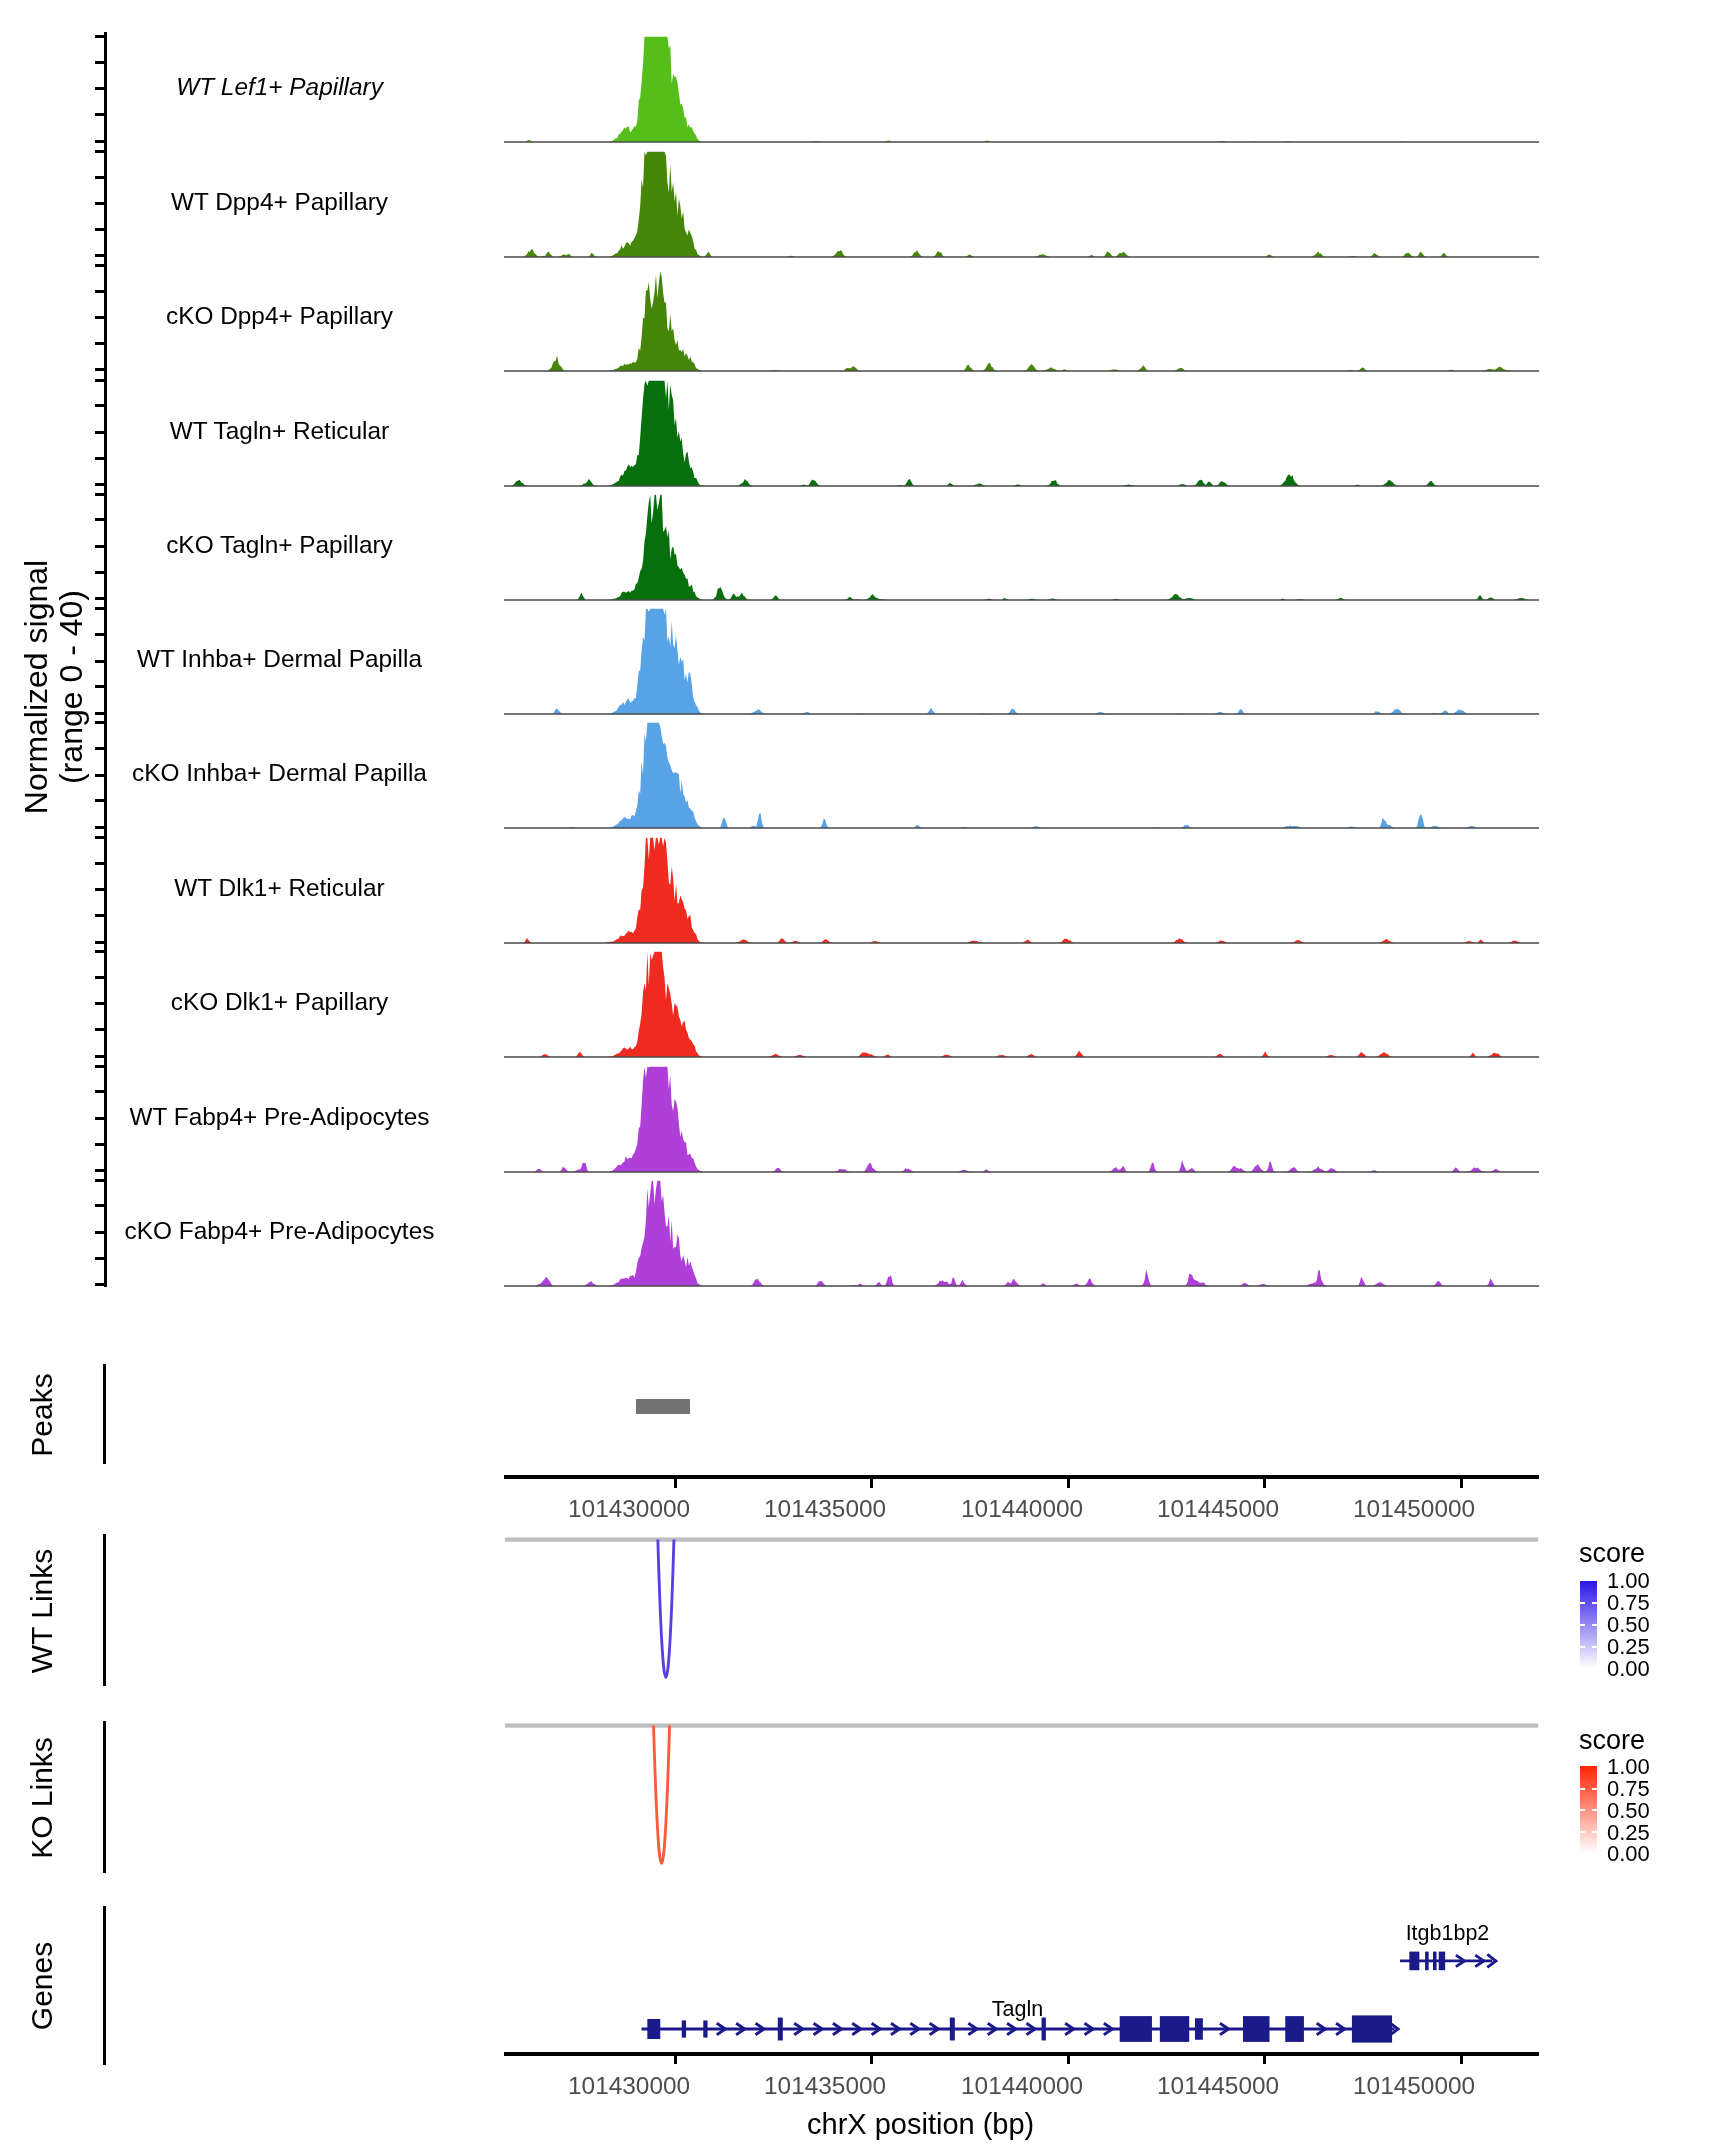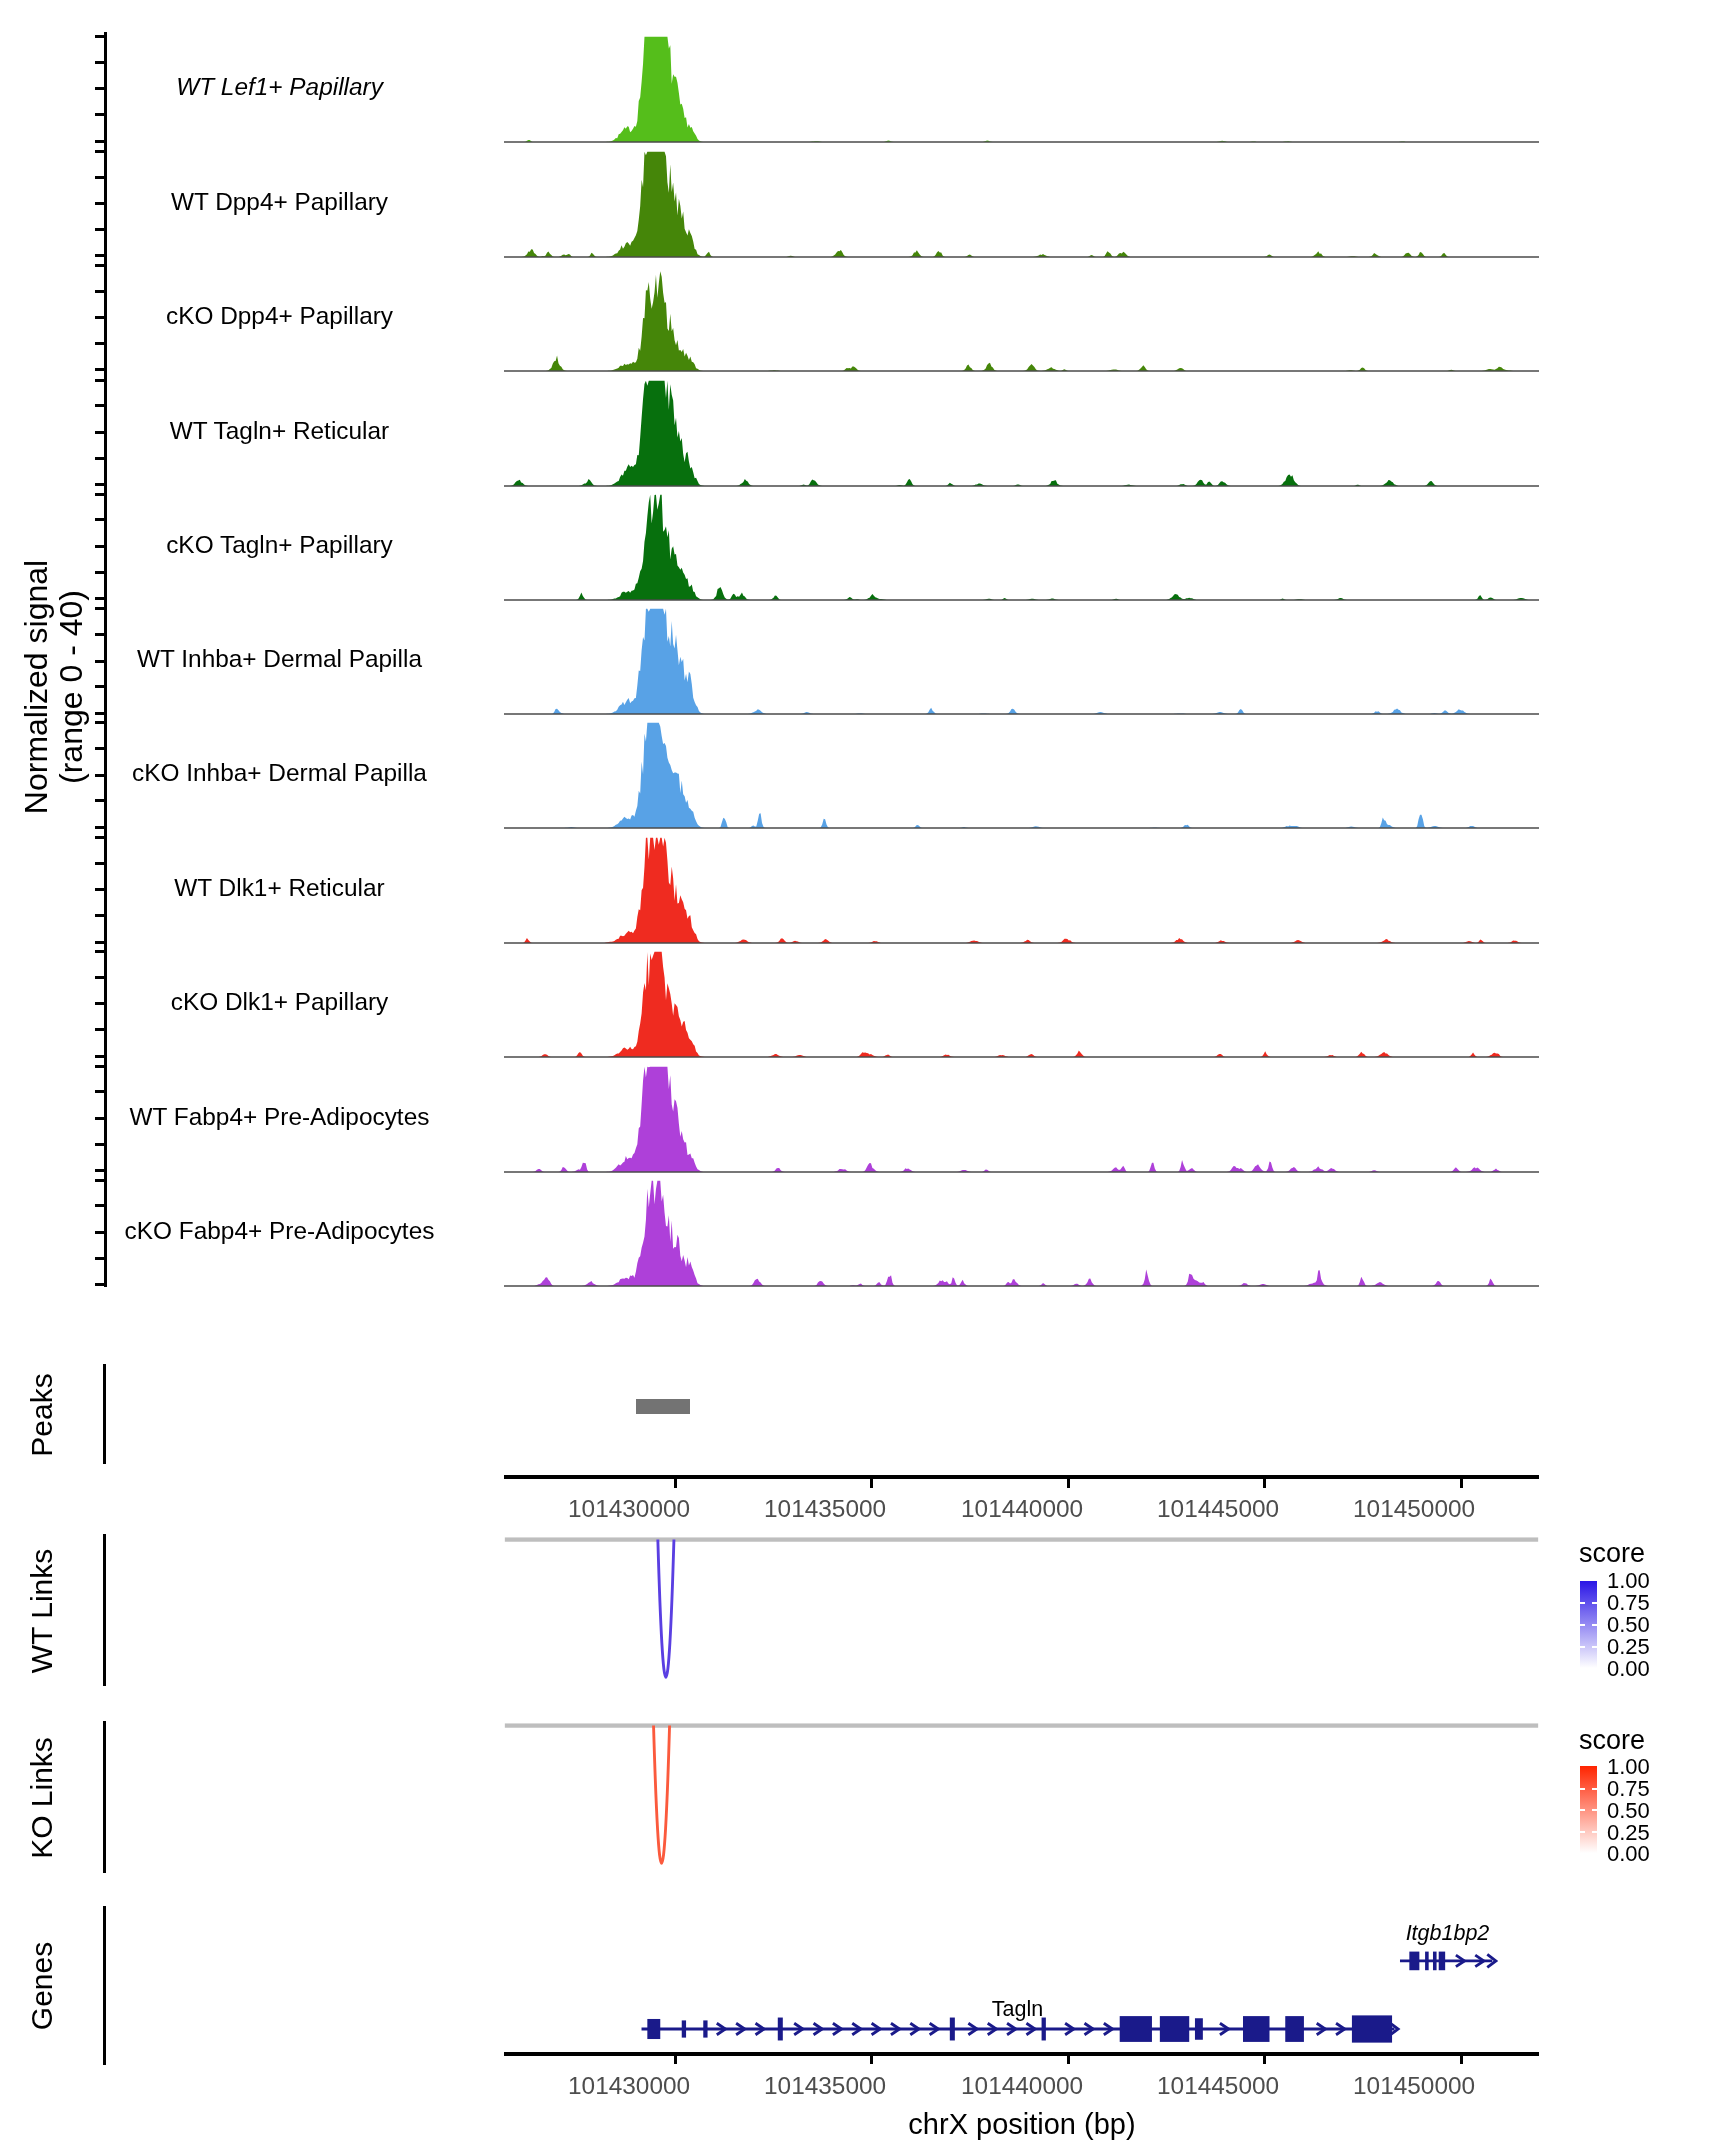"Itgb1bp2" div.gene-label { font-style: italic -> none }
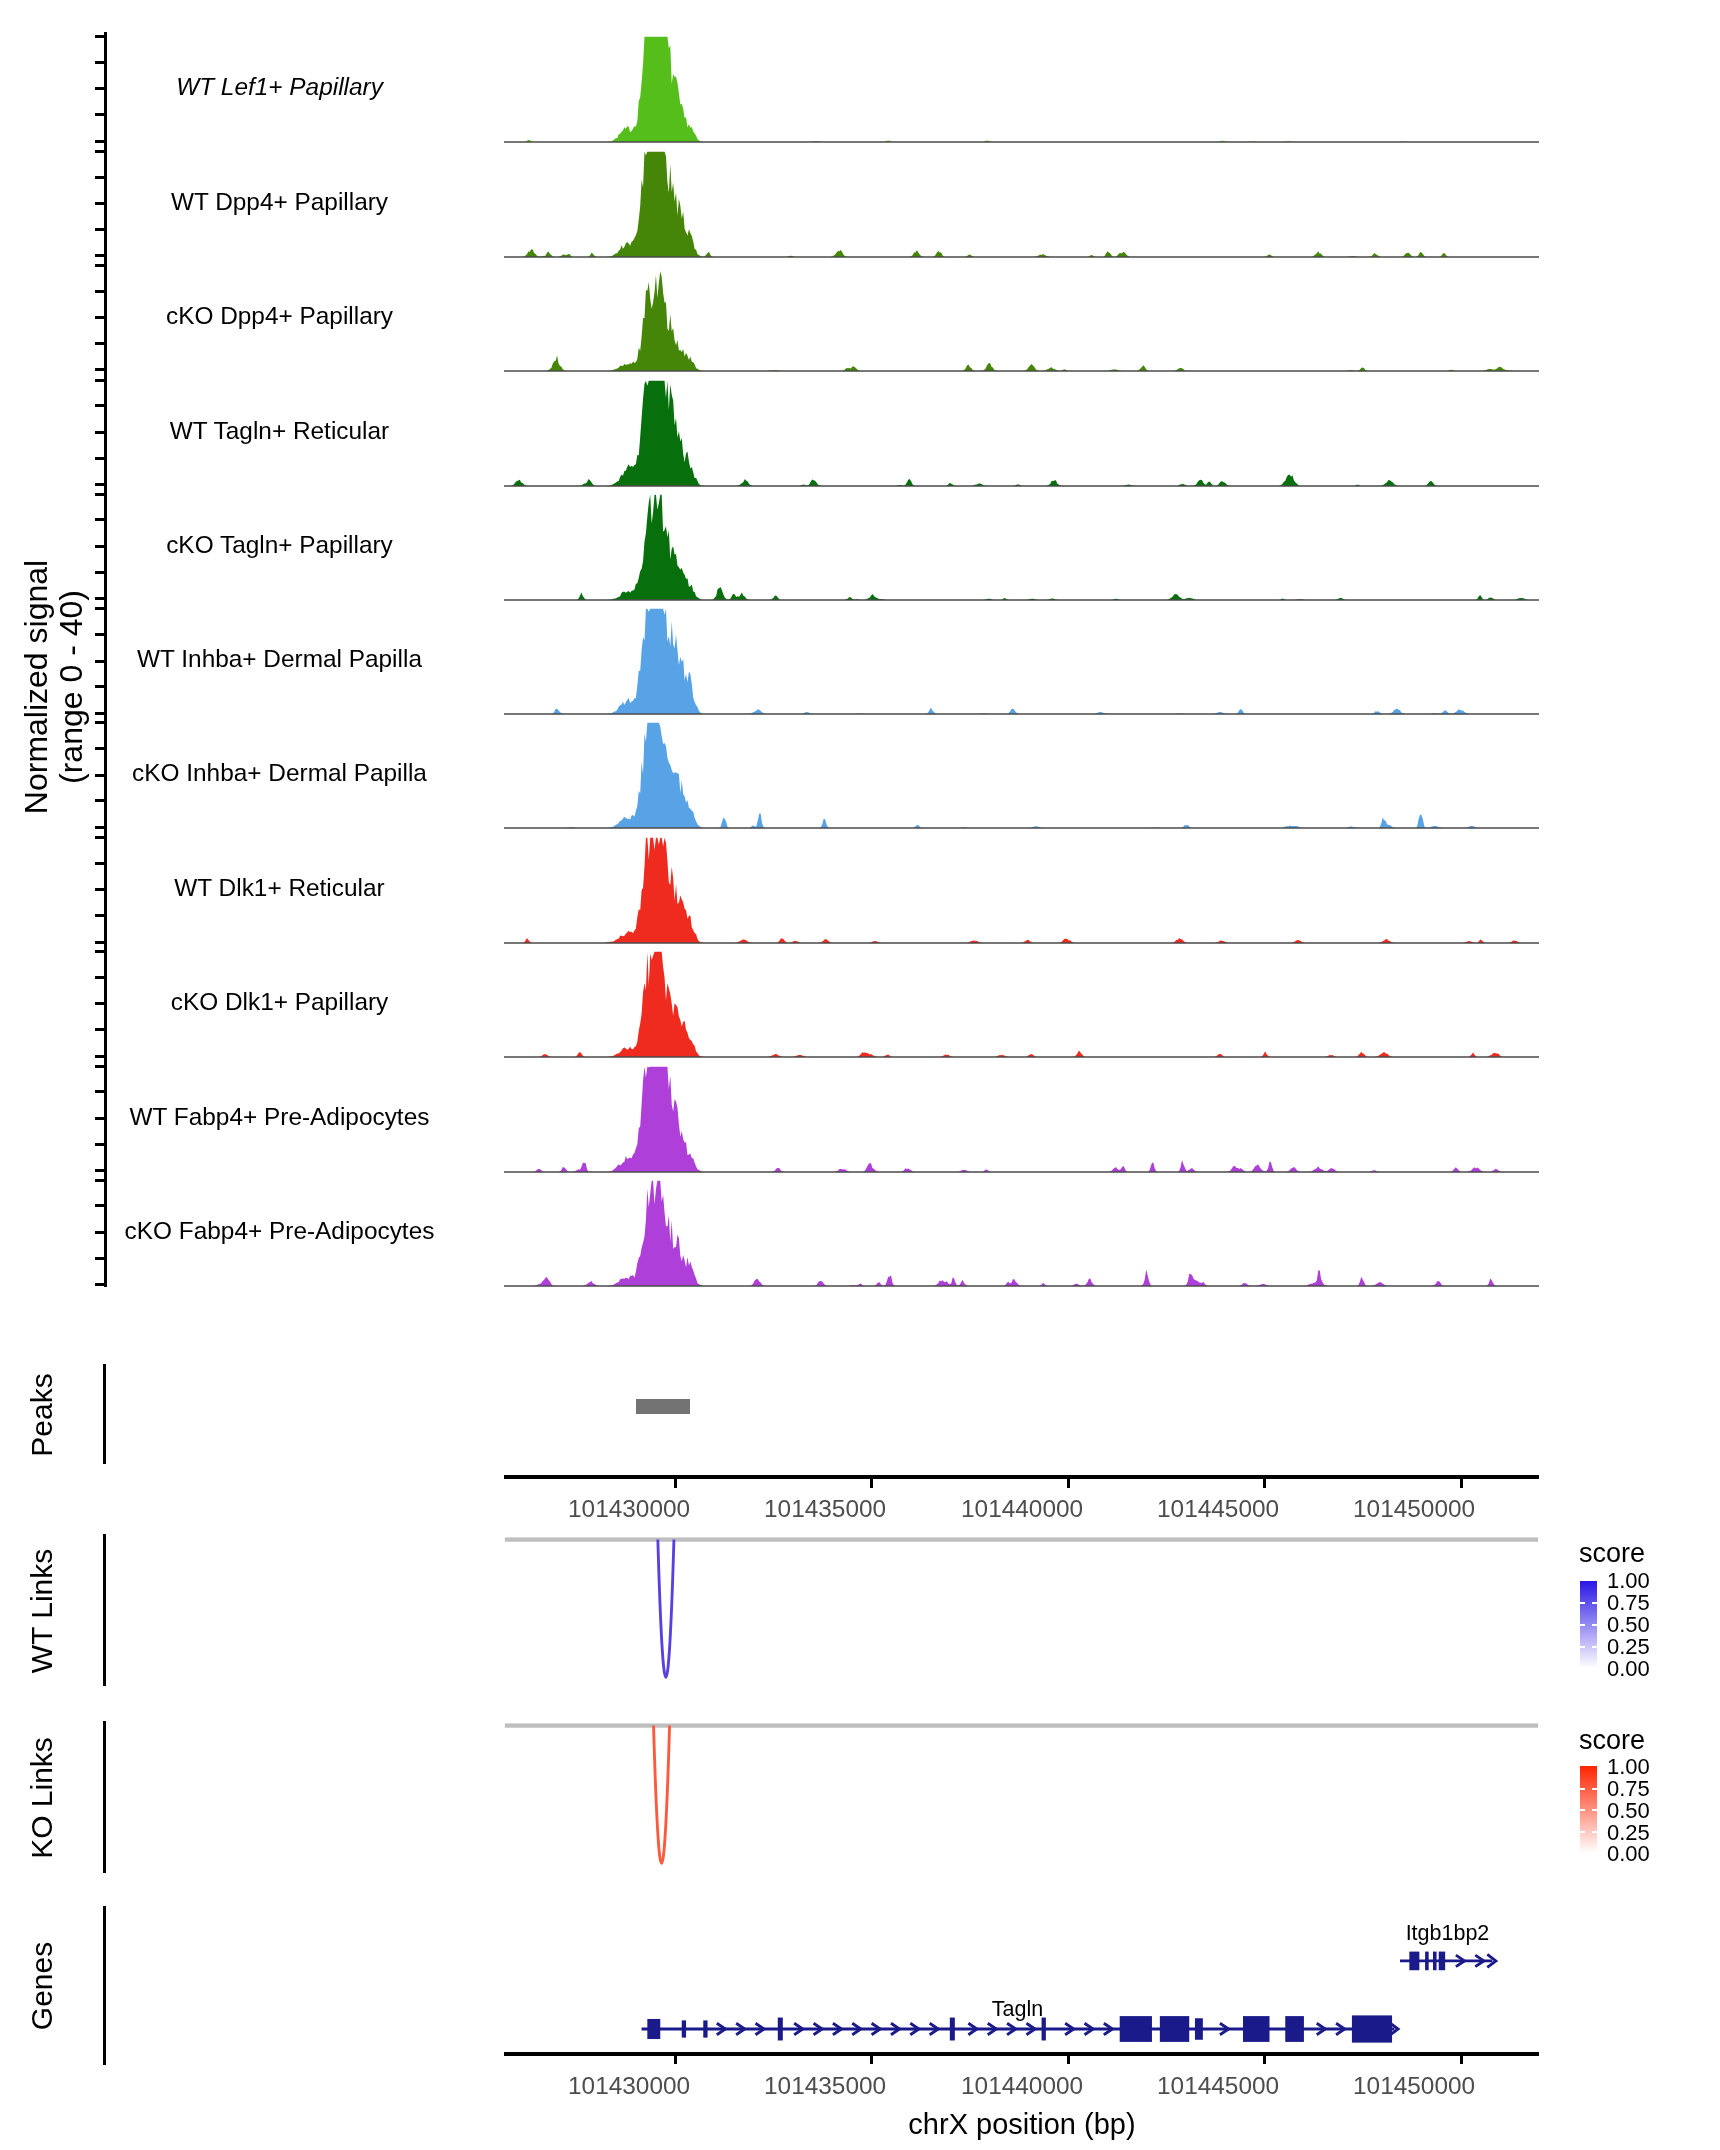"chrX position (bp)" .xlabel { text-align: center -> none }
